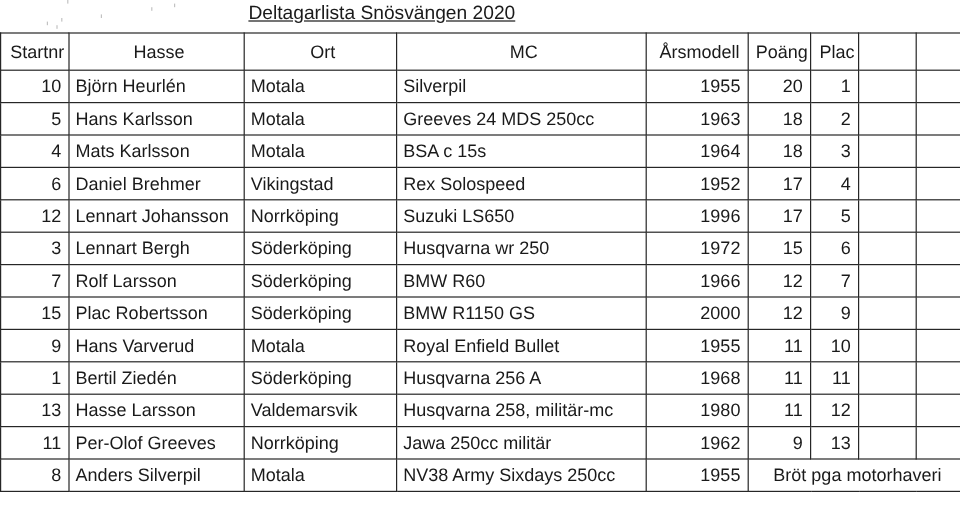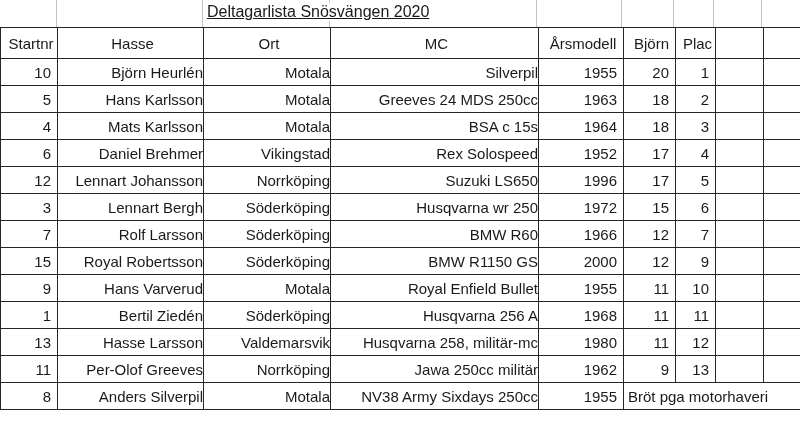"Deltagarlista Snösvängen 2020" .title-row { flex-direction: none -> column }
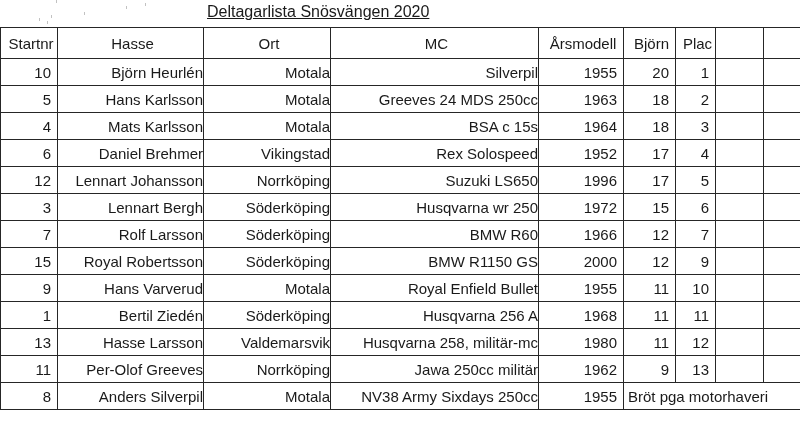"Björn" th { text: Björn -> Poäng }
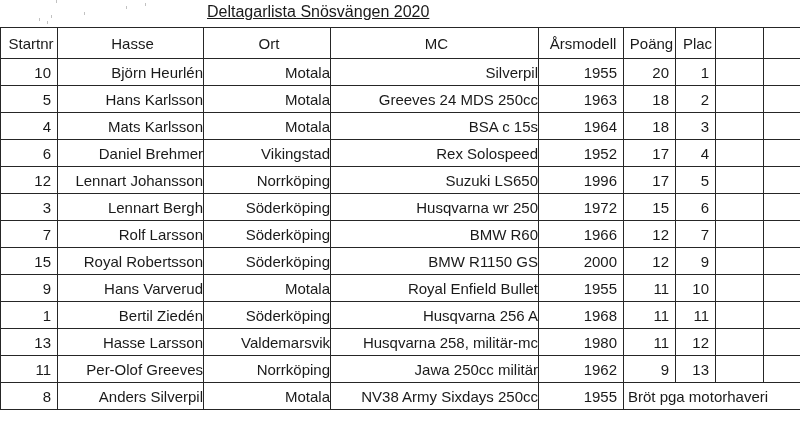"Björn Heurlén" td.txt { text-align: right -> left }
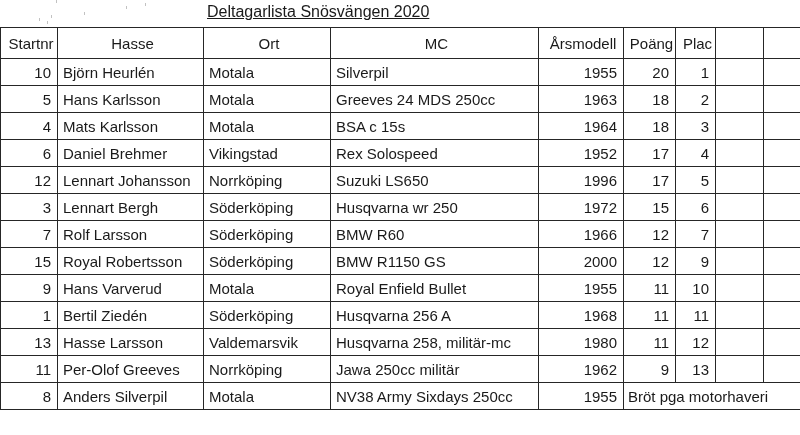"Royal Robertsson" td.txt { text: Royal -> Plac }
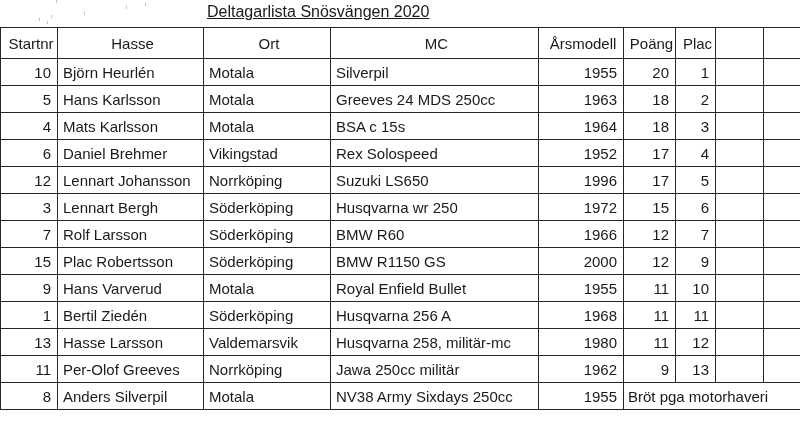"Bröt pga motorhaveri" td.note { text-align: left -> center }
